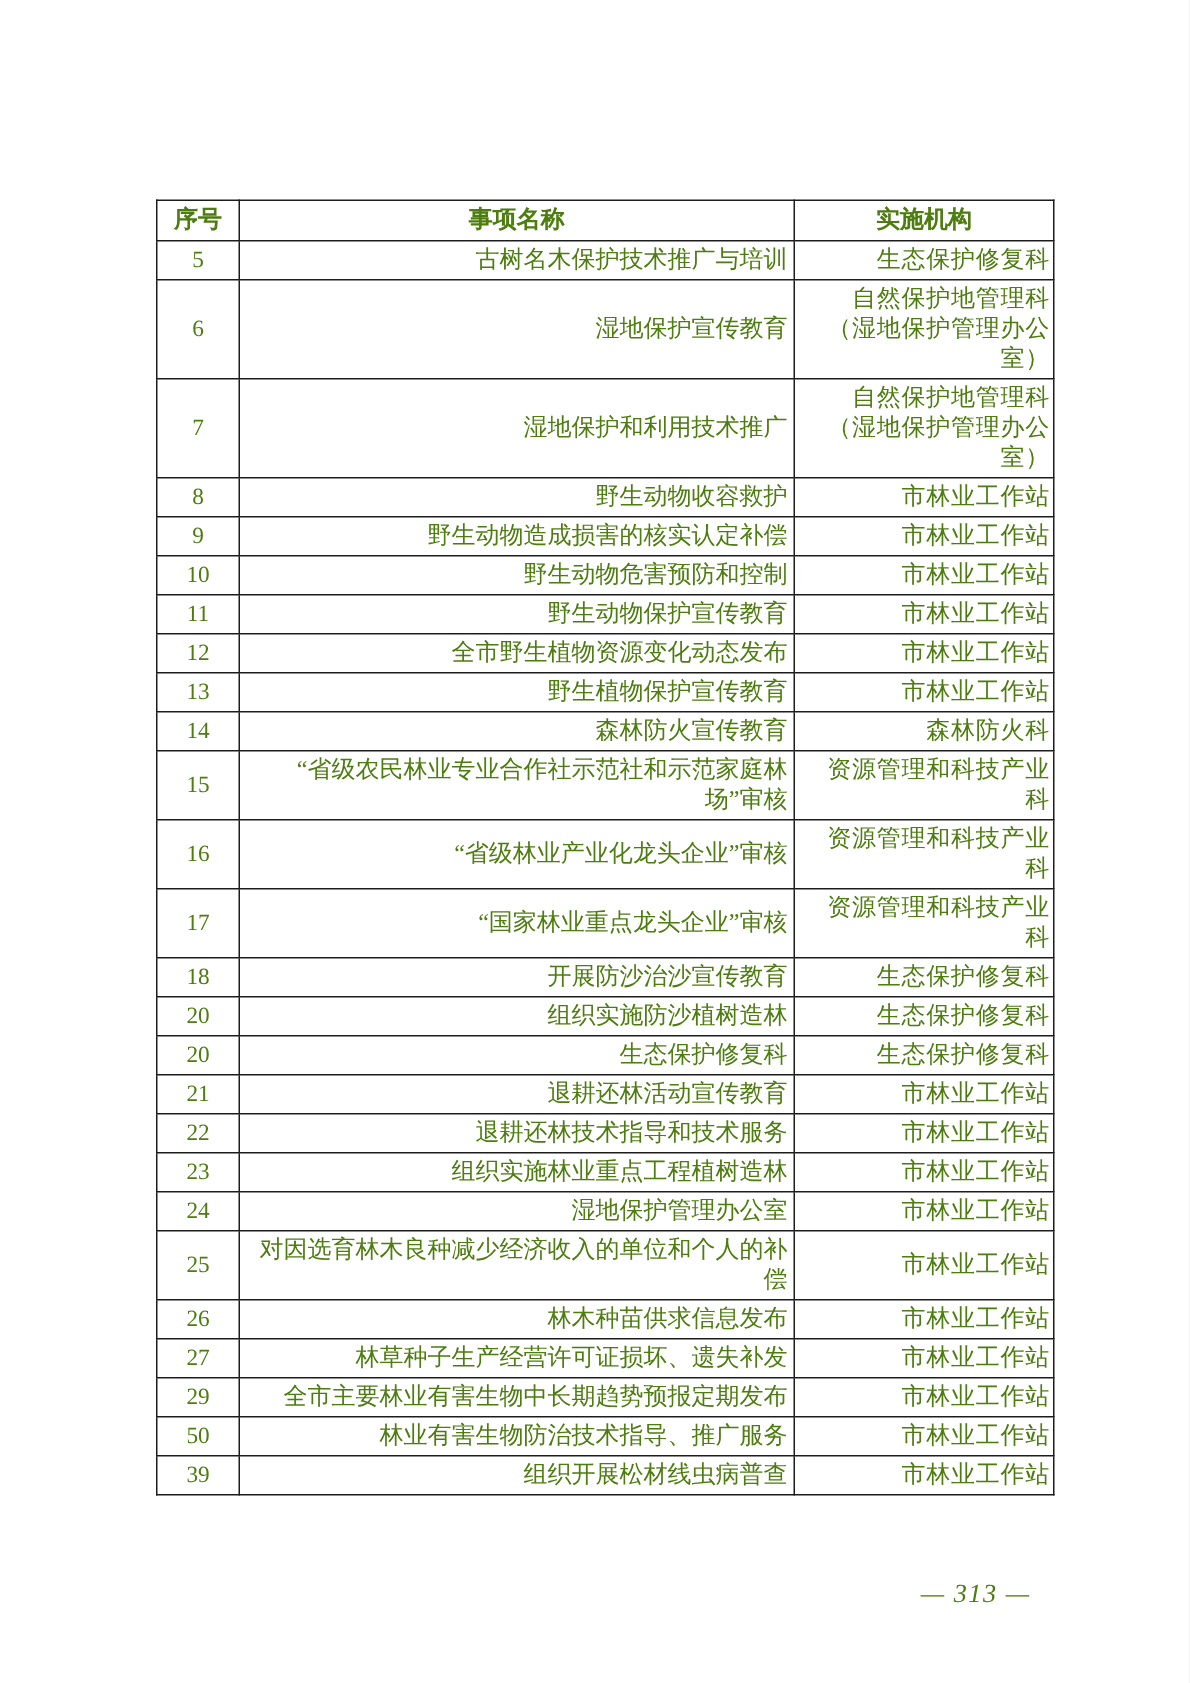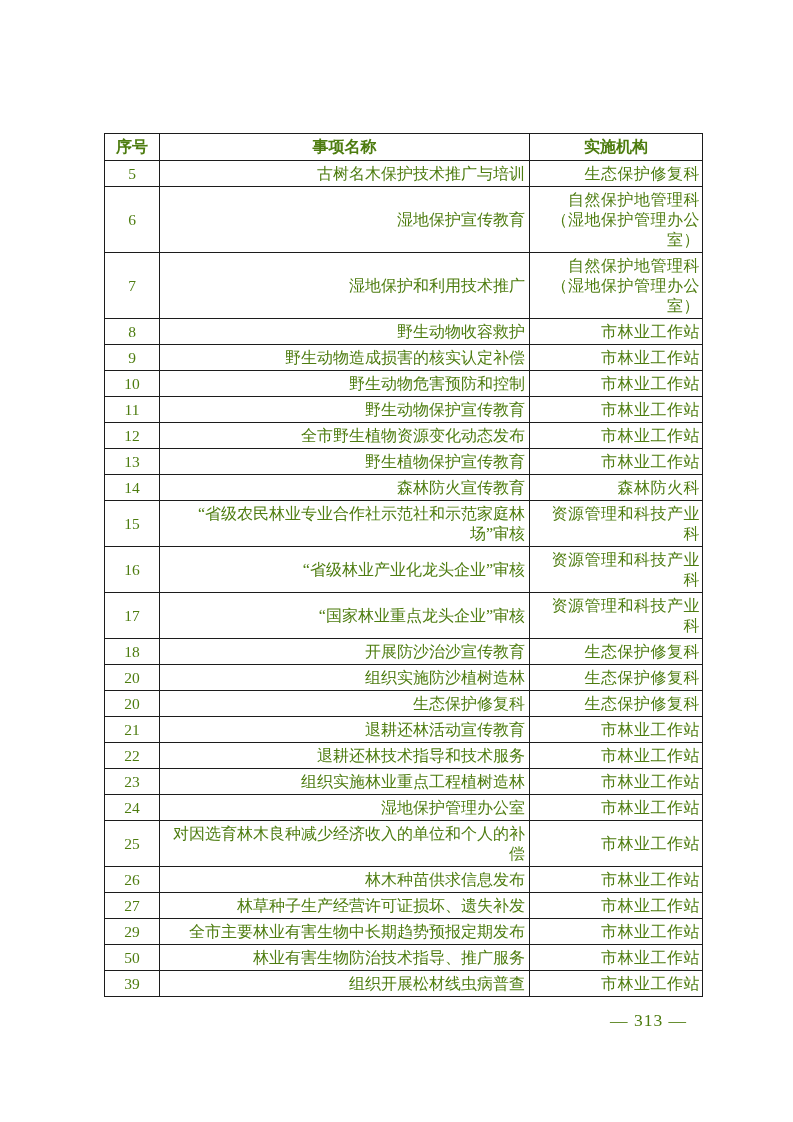"— 313 —" .page-number { font-style: none -> italic; top: 1010px -> 1052px }
